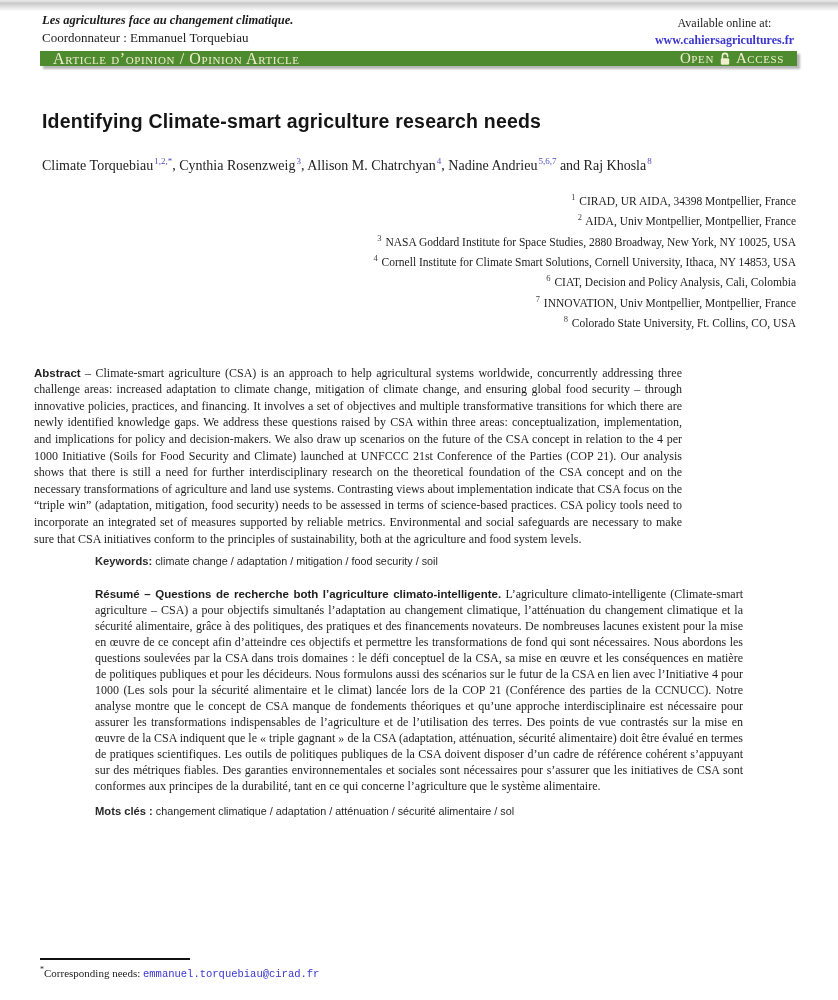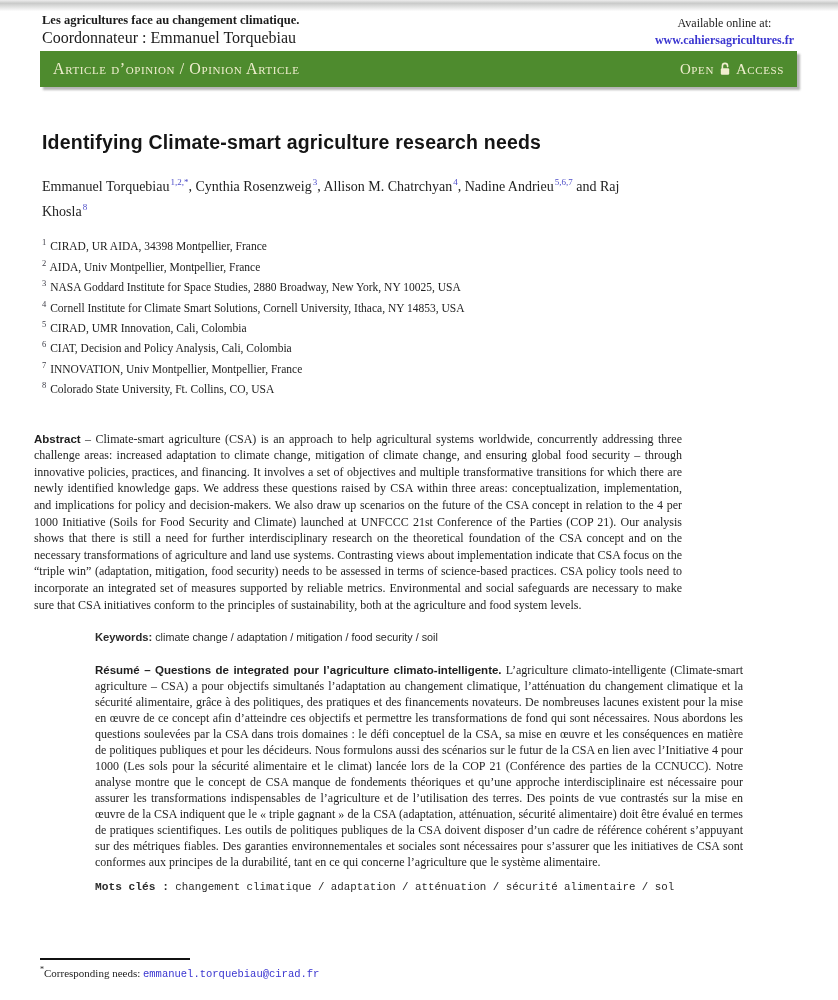"Les agricultures face au changement" .series-title { font-style: none -> italic }
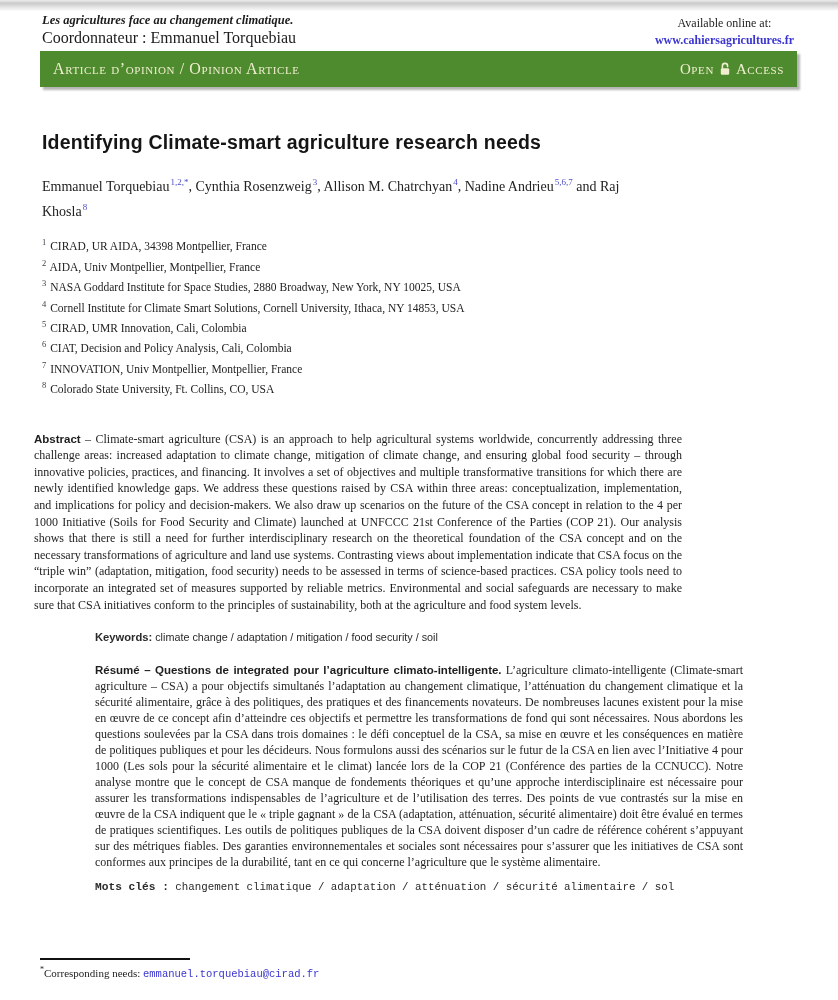"Coordonnateur : Emmanuel Torquebiau" .coordinator { font-size: 16px -> 13px }
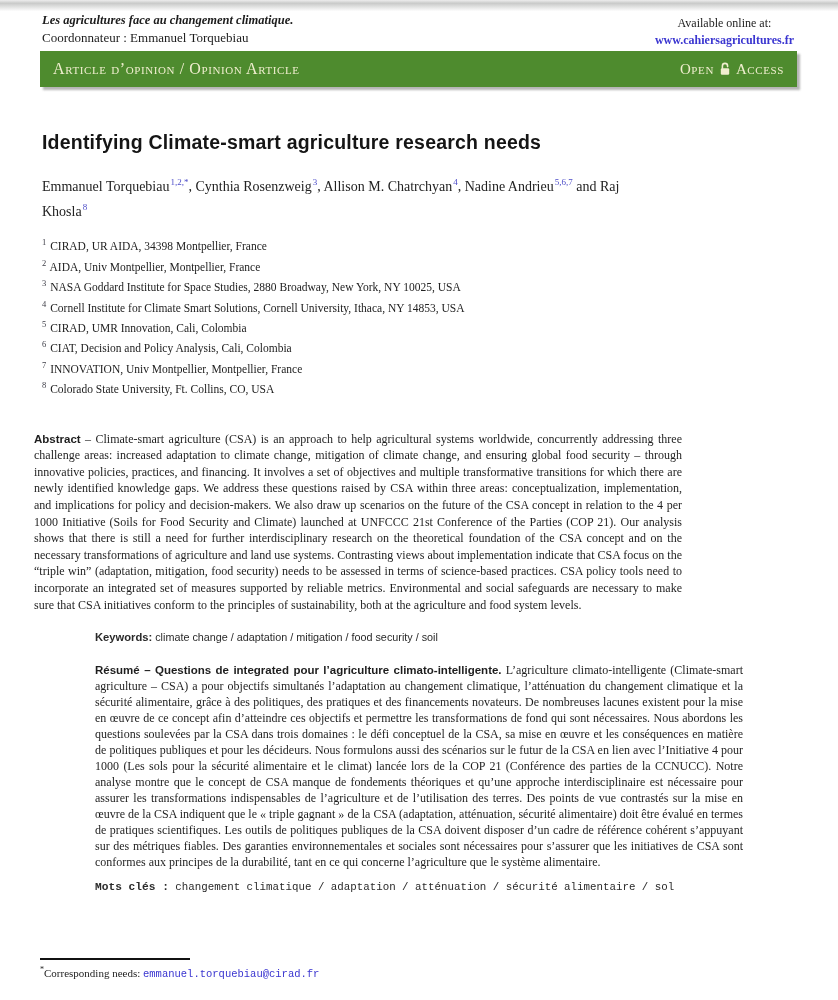"Article d’opinion / Opinion Article" .banner { height: 36px -> 15px }
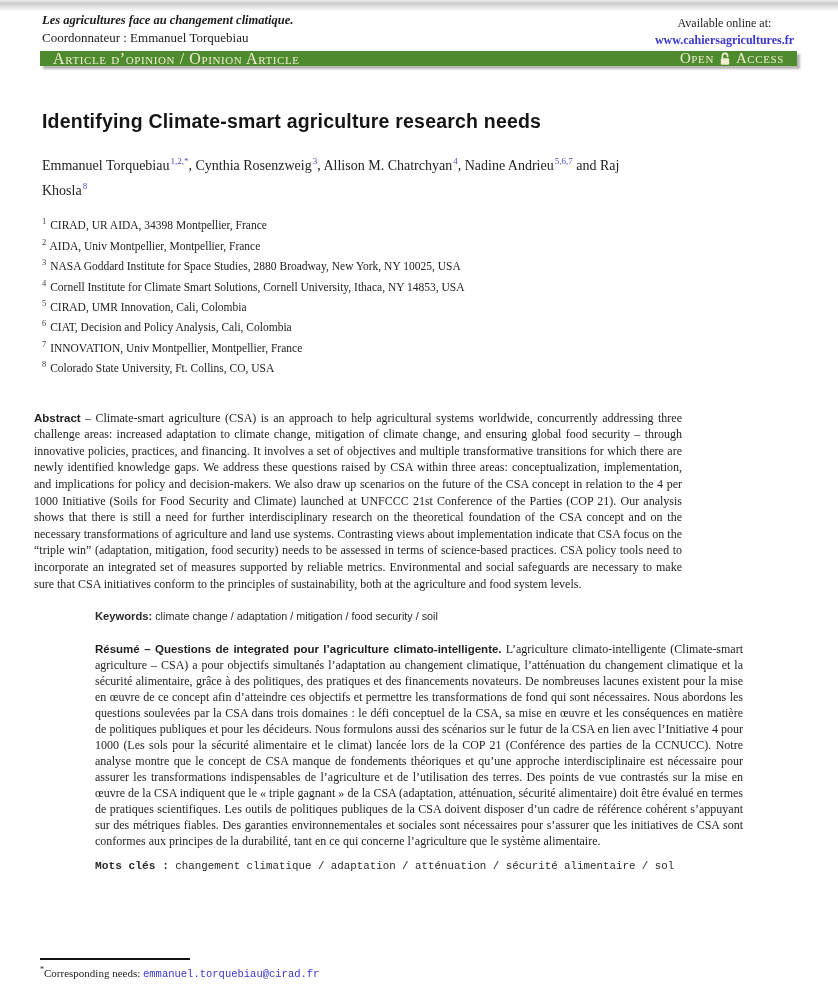"Emmanuel Torquebiau" span { text: Emmanuel -> Climate }
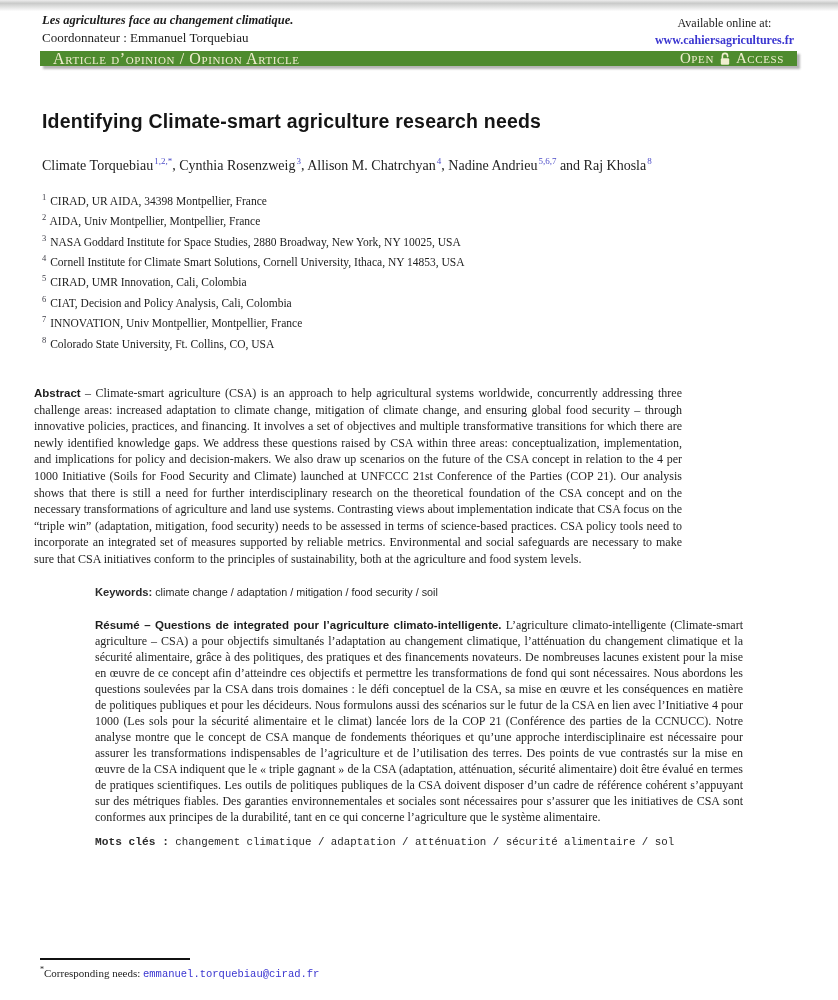"1 CIRAD, UR AIDA, 34398" .affiliations { text-align: none -> right }
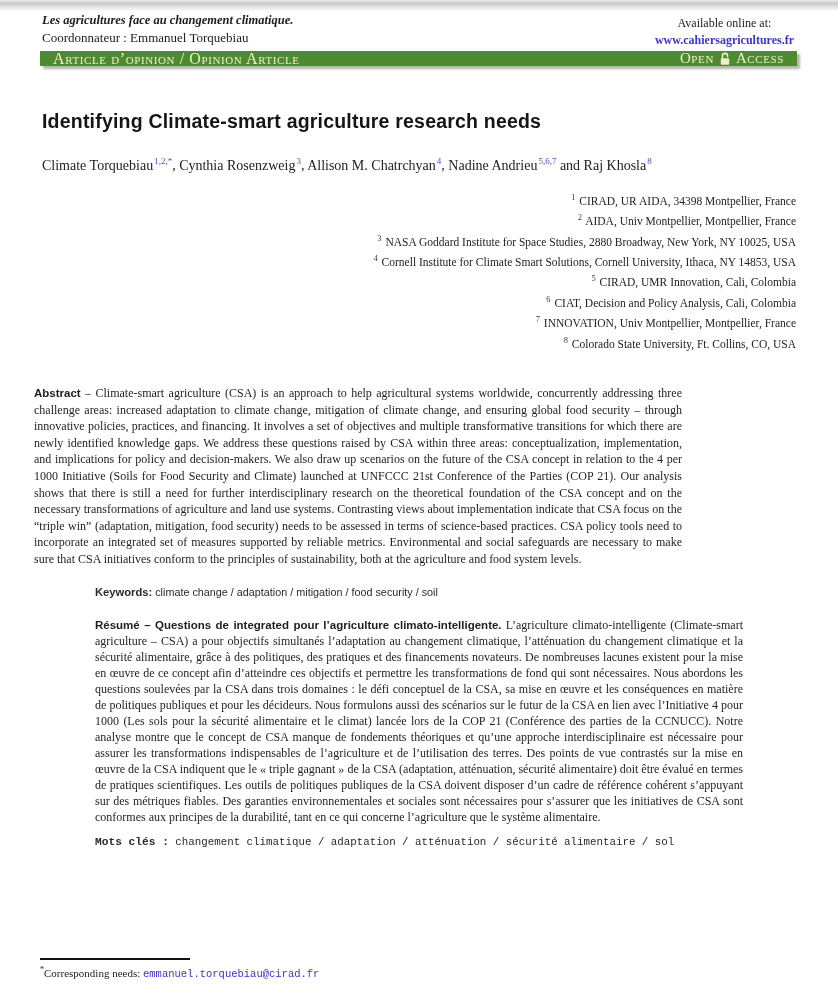"5 CIRAD, UMR Innovation, Cali," div.affil { html: <div><sup>5</sup> CIRAD, UMR Innovation, Cali, Colombia</div> -> none }
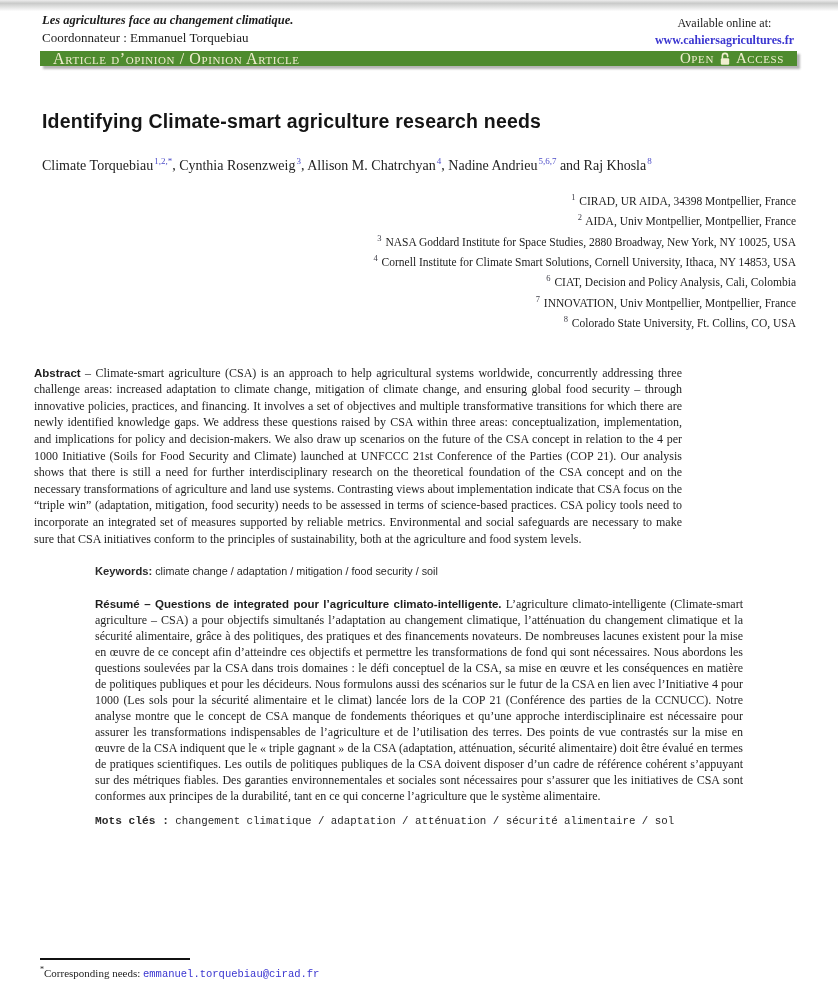"Keywords: climate change / adaptation" .kw-line { margin: 18px 0 0 95px -> 8px 0 0 95px }
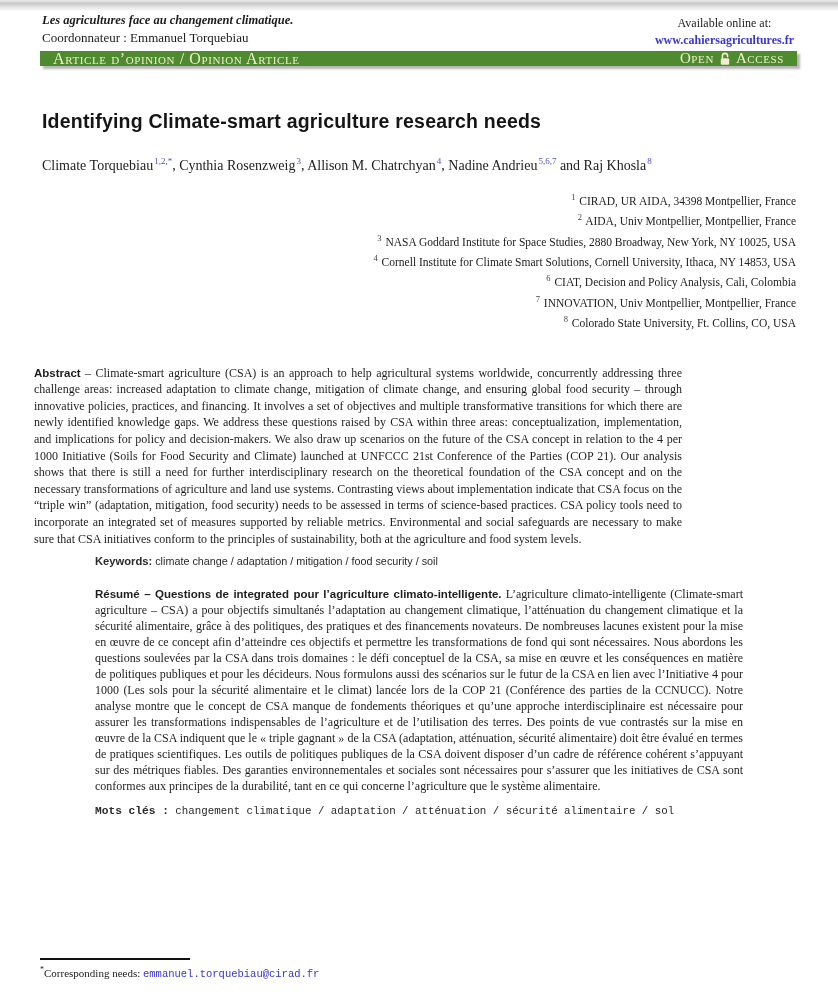"Résumé – Questions de integrated" span.lbl-sans { text: integrated pour -> recherche both }
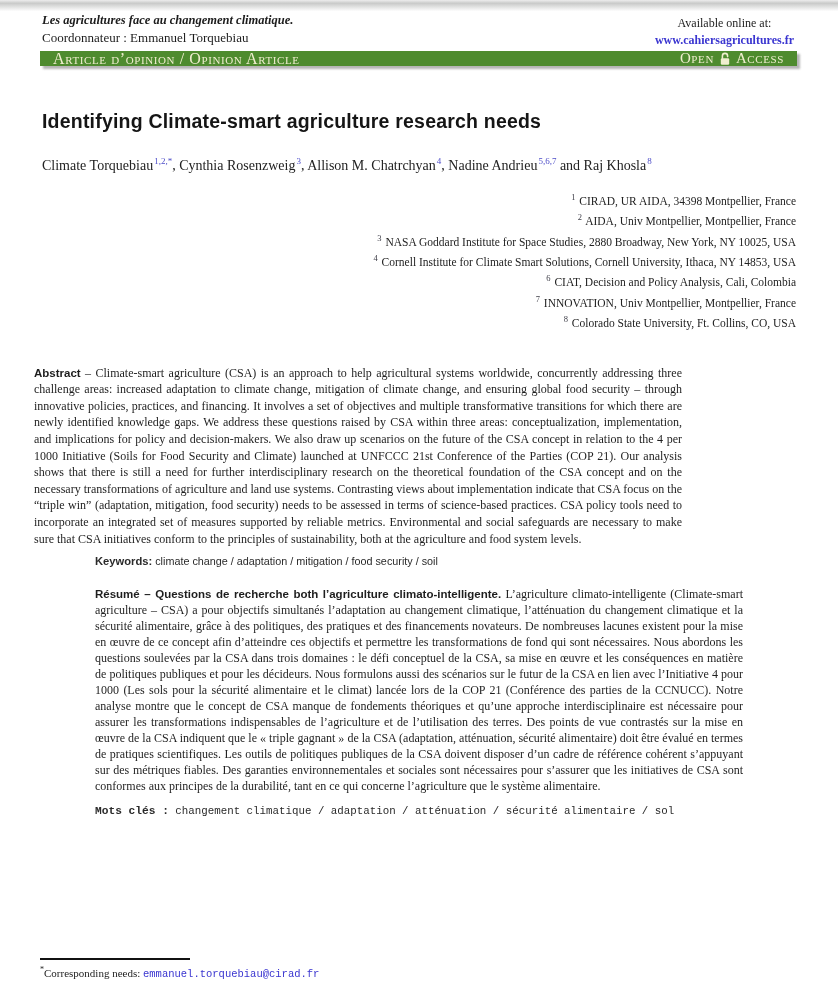"Mots clés : changement climatique" .mots-line { font-family: Liberation Mono, monospace -> none }
